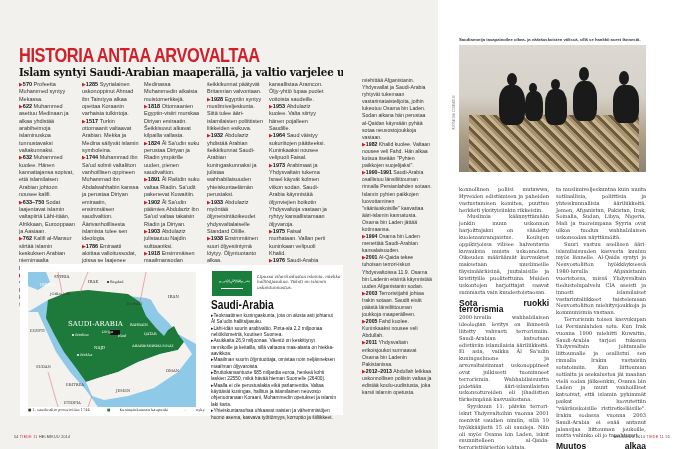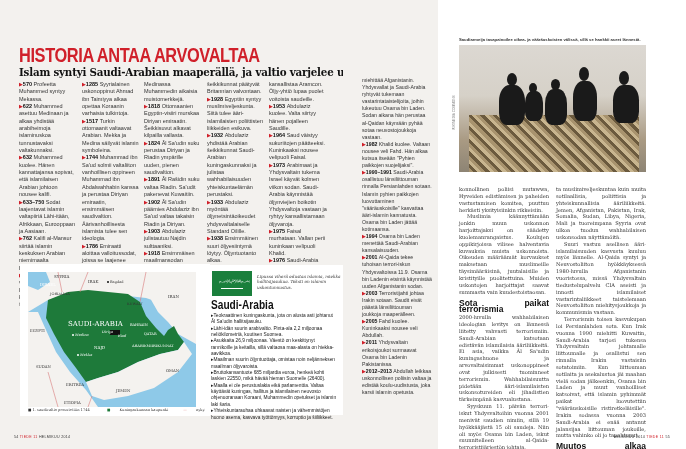"Sota paikat terrorismia" div.sec-h { text: paikat -> ruokki }
